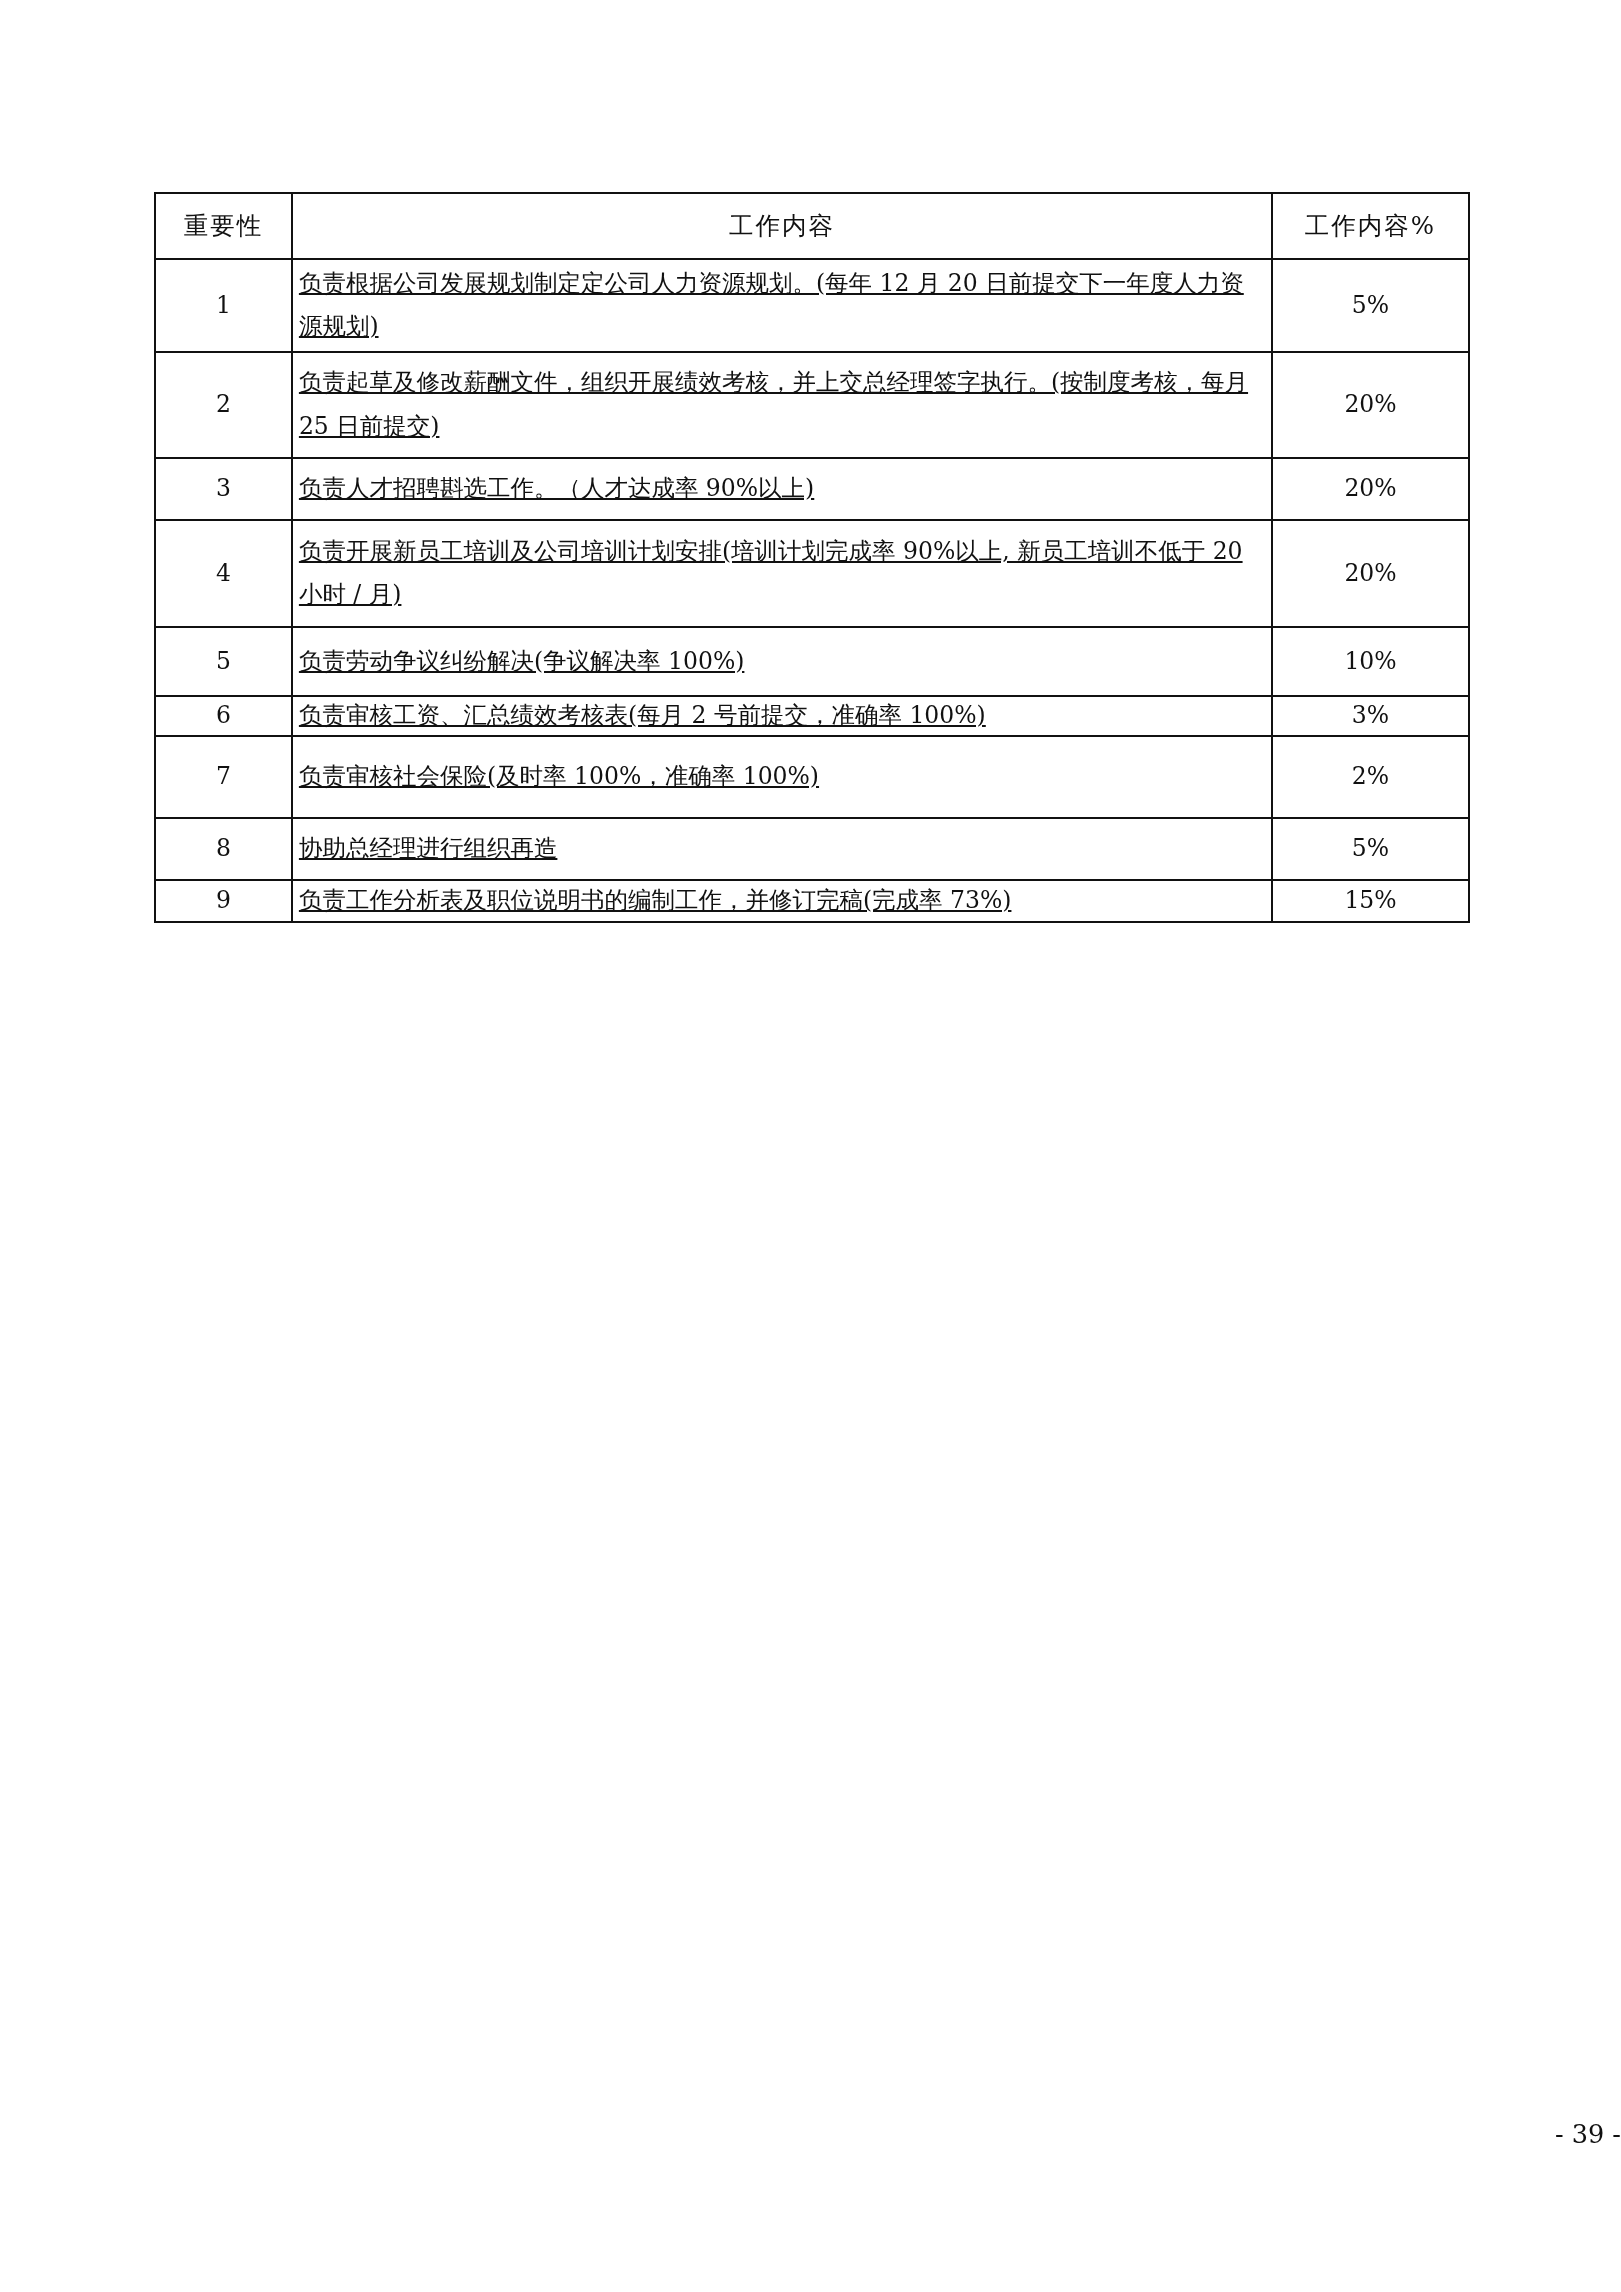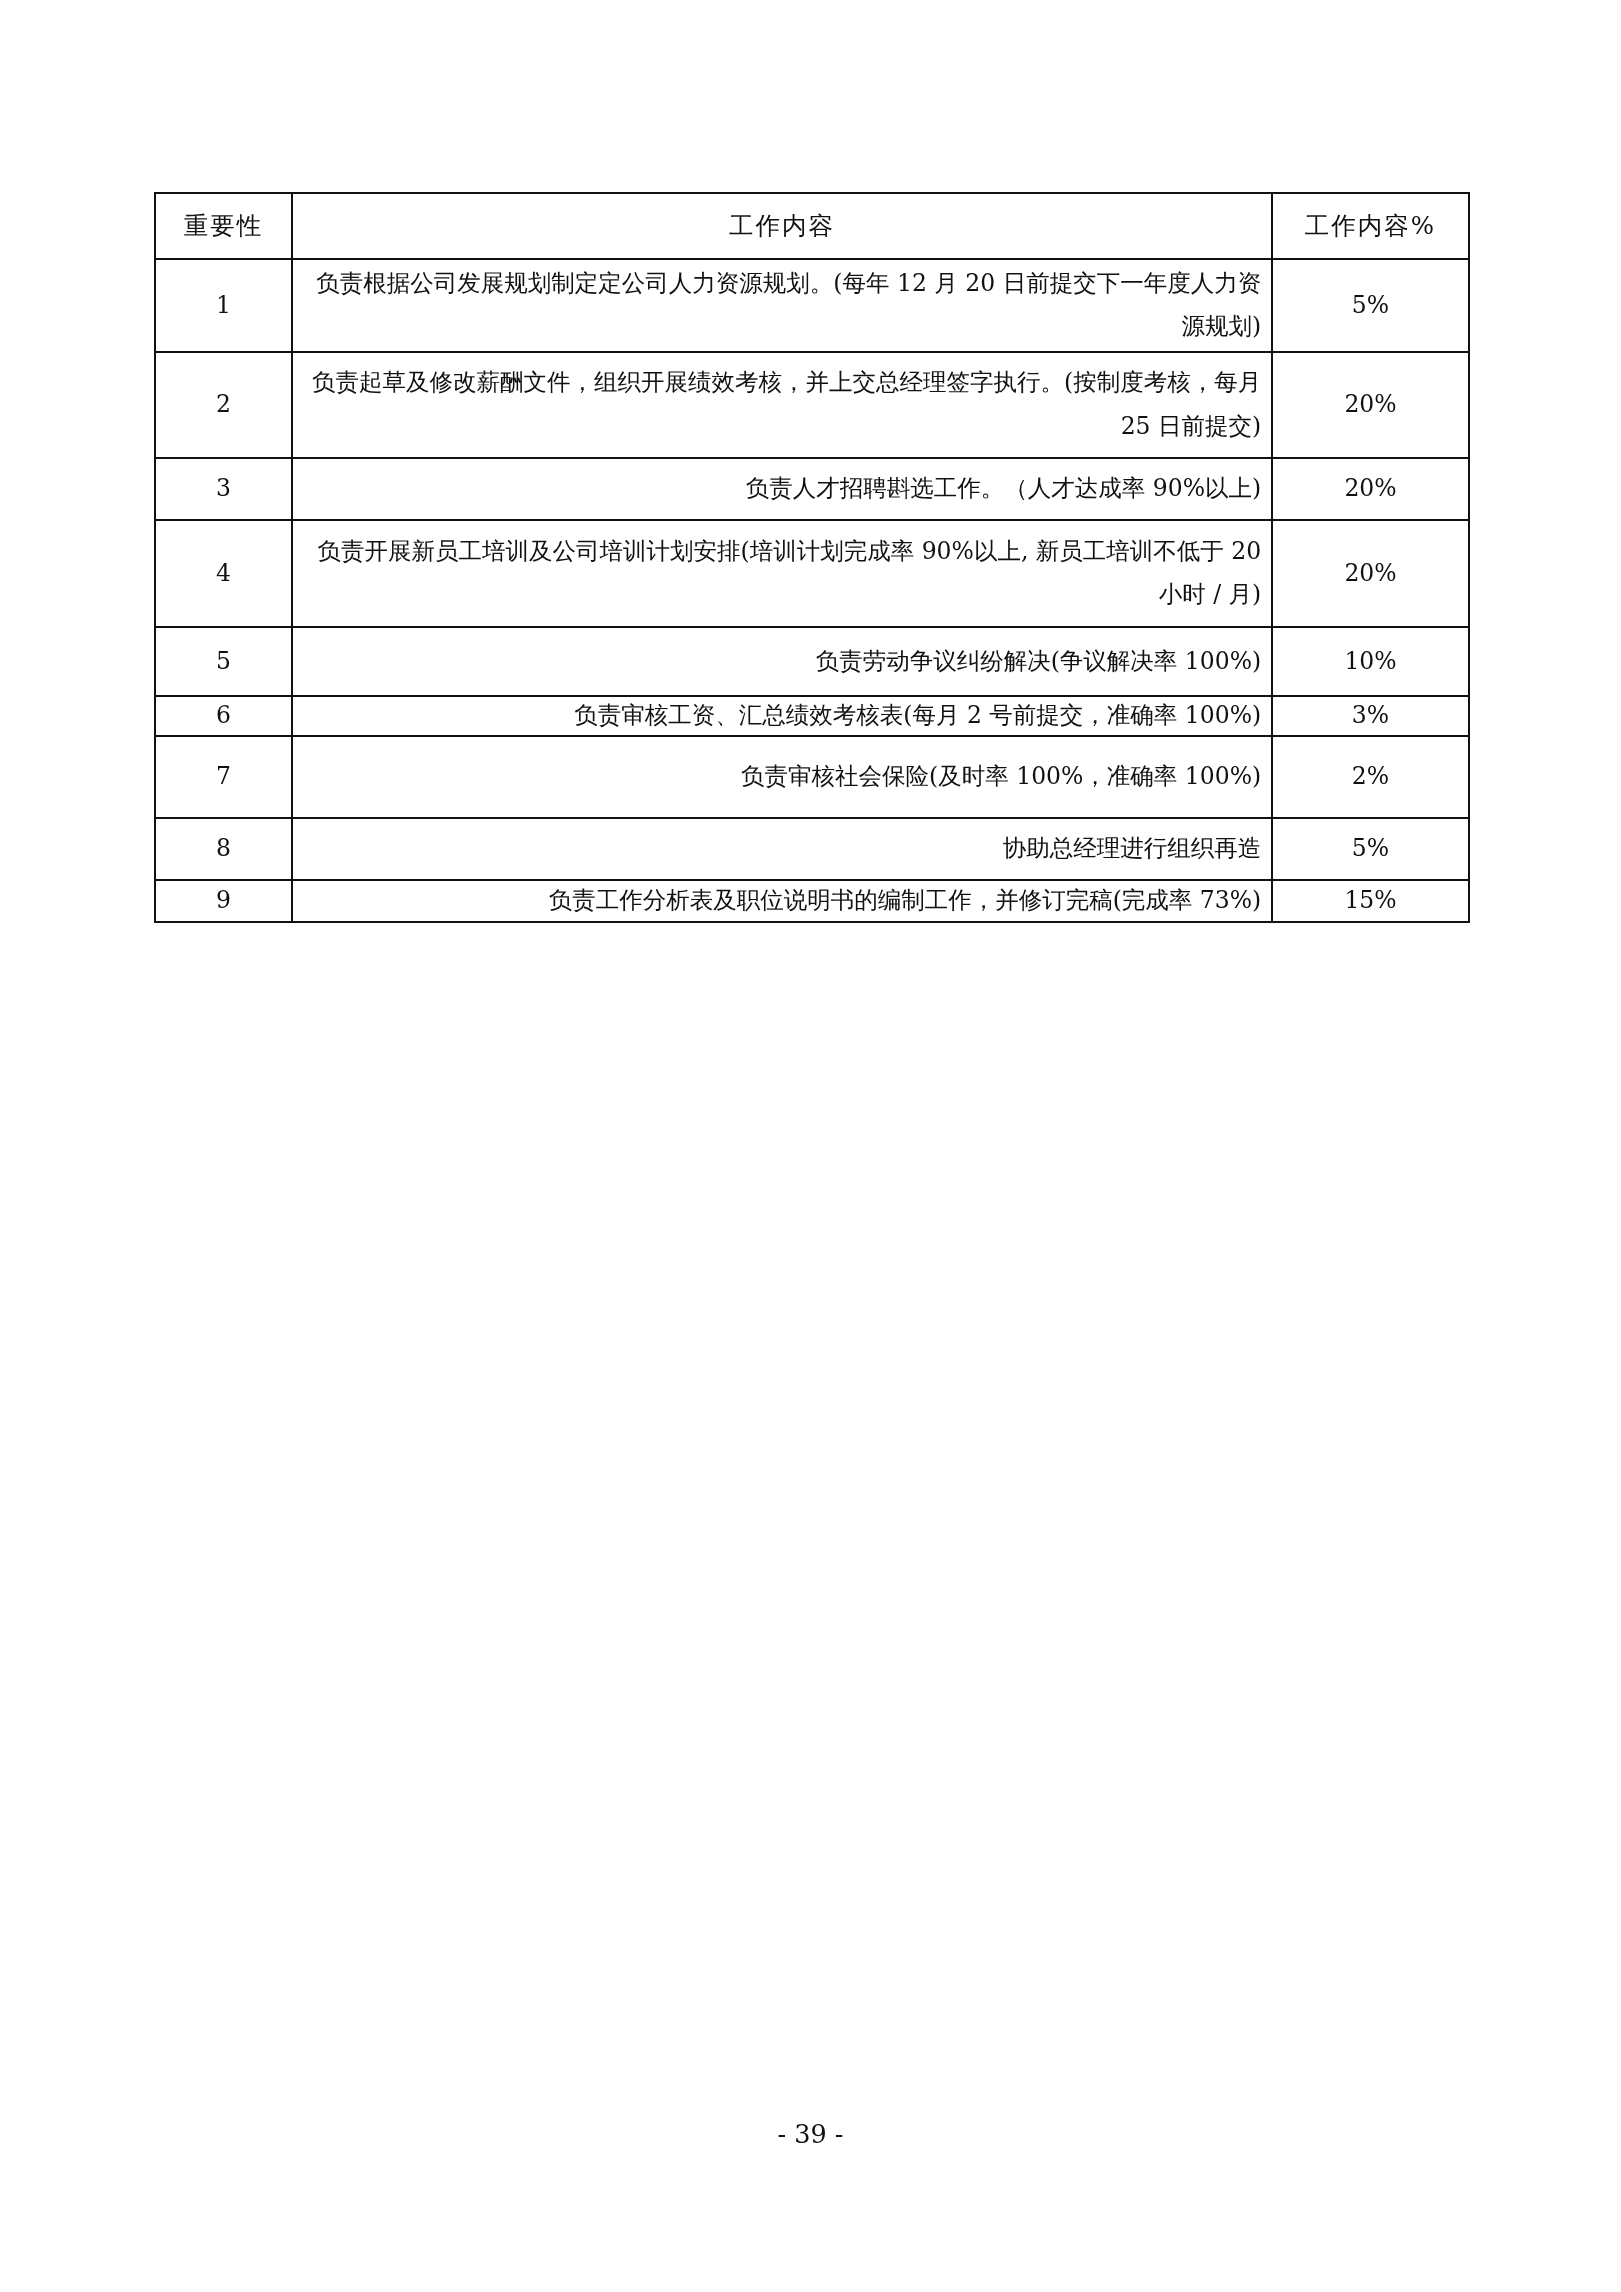"负责根据公司发展规划制定定公司人力资源规划。(每年 12 月 20" td.col-content { text-align: right -> left; text-decoration: none -> underline }
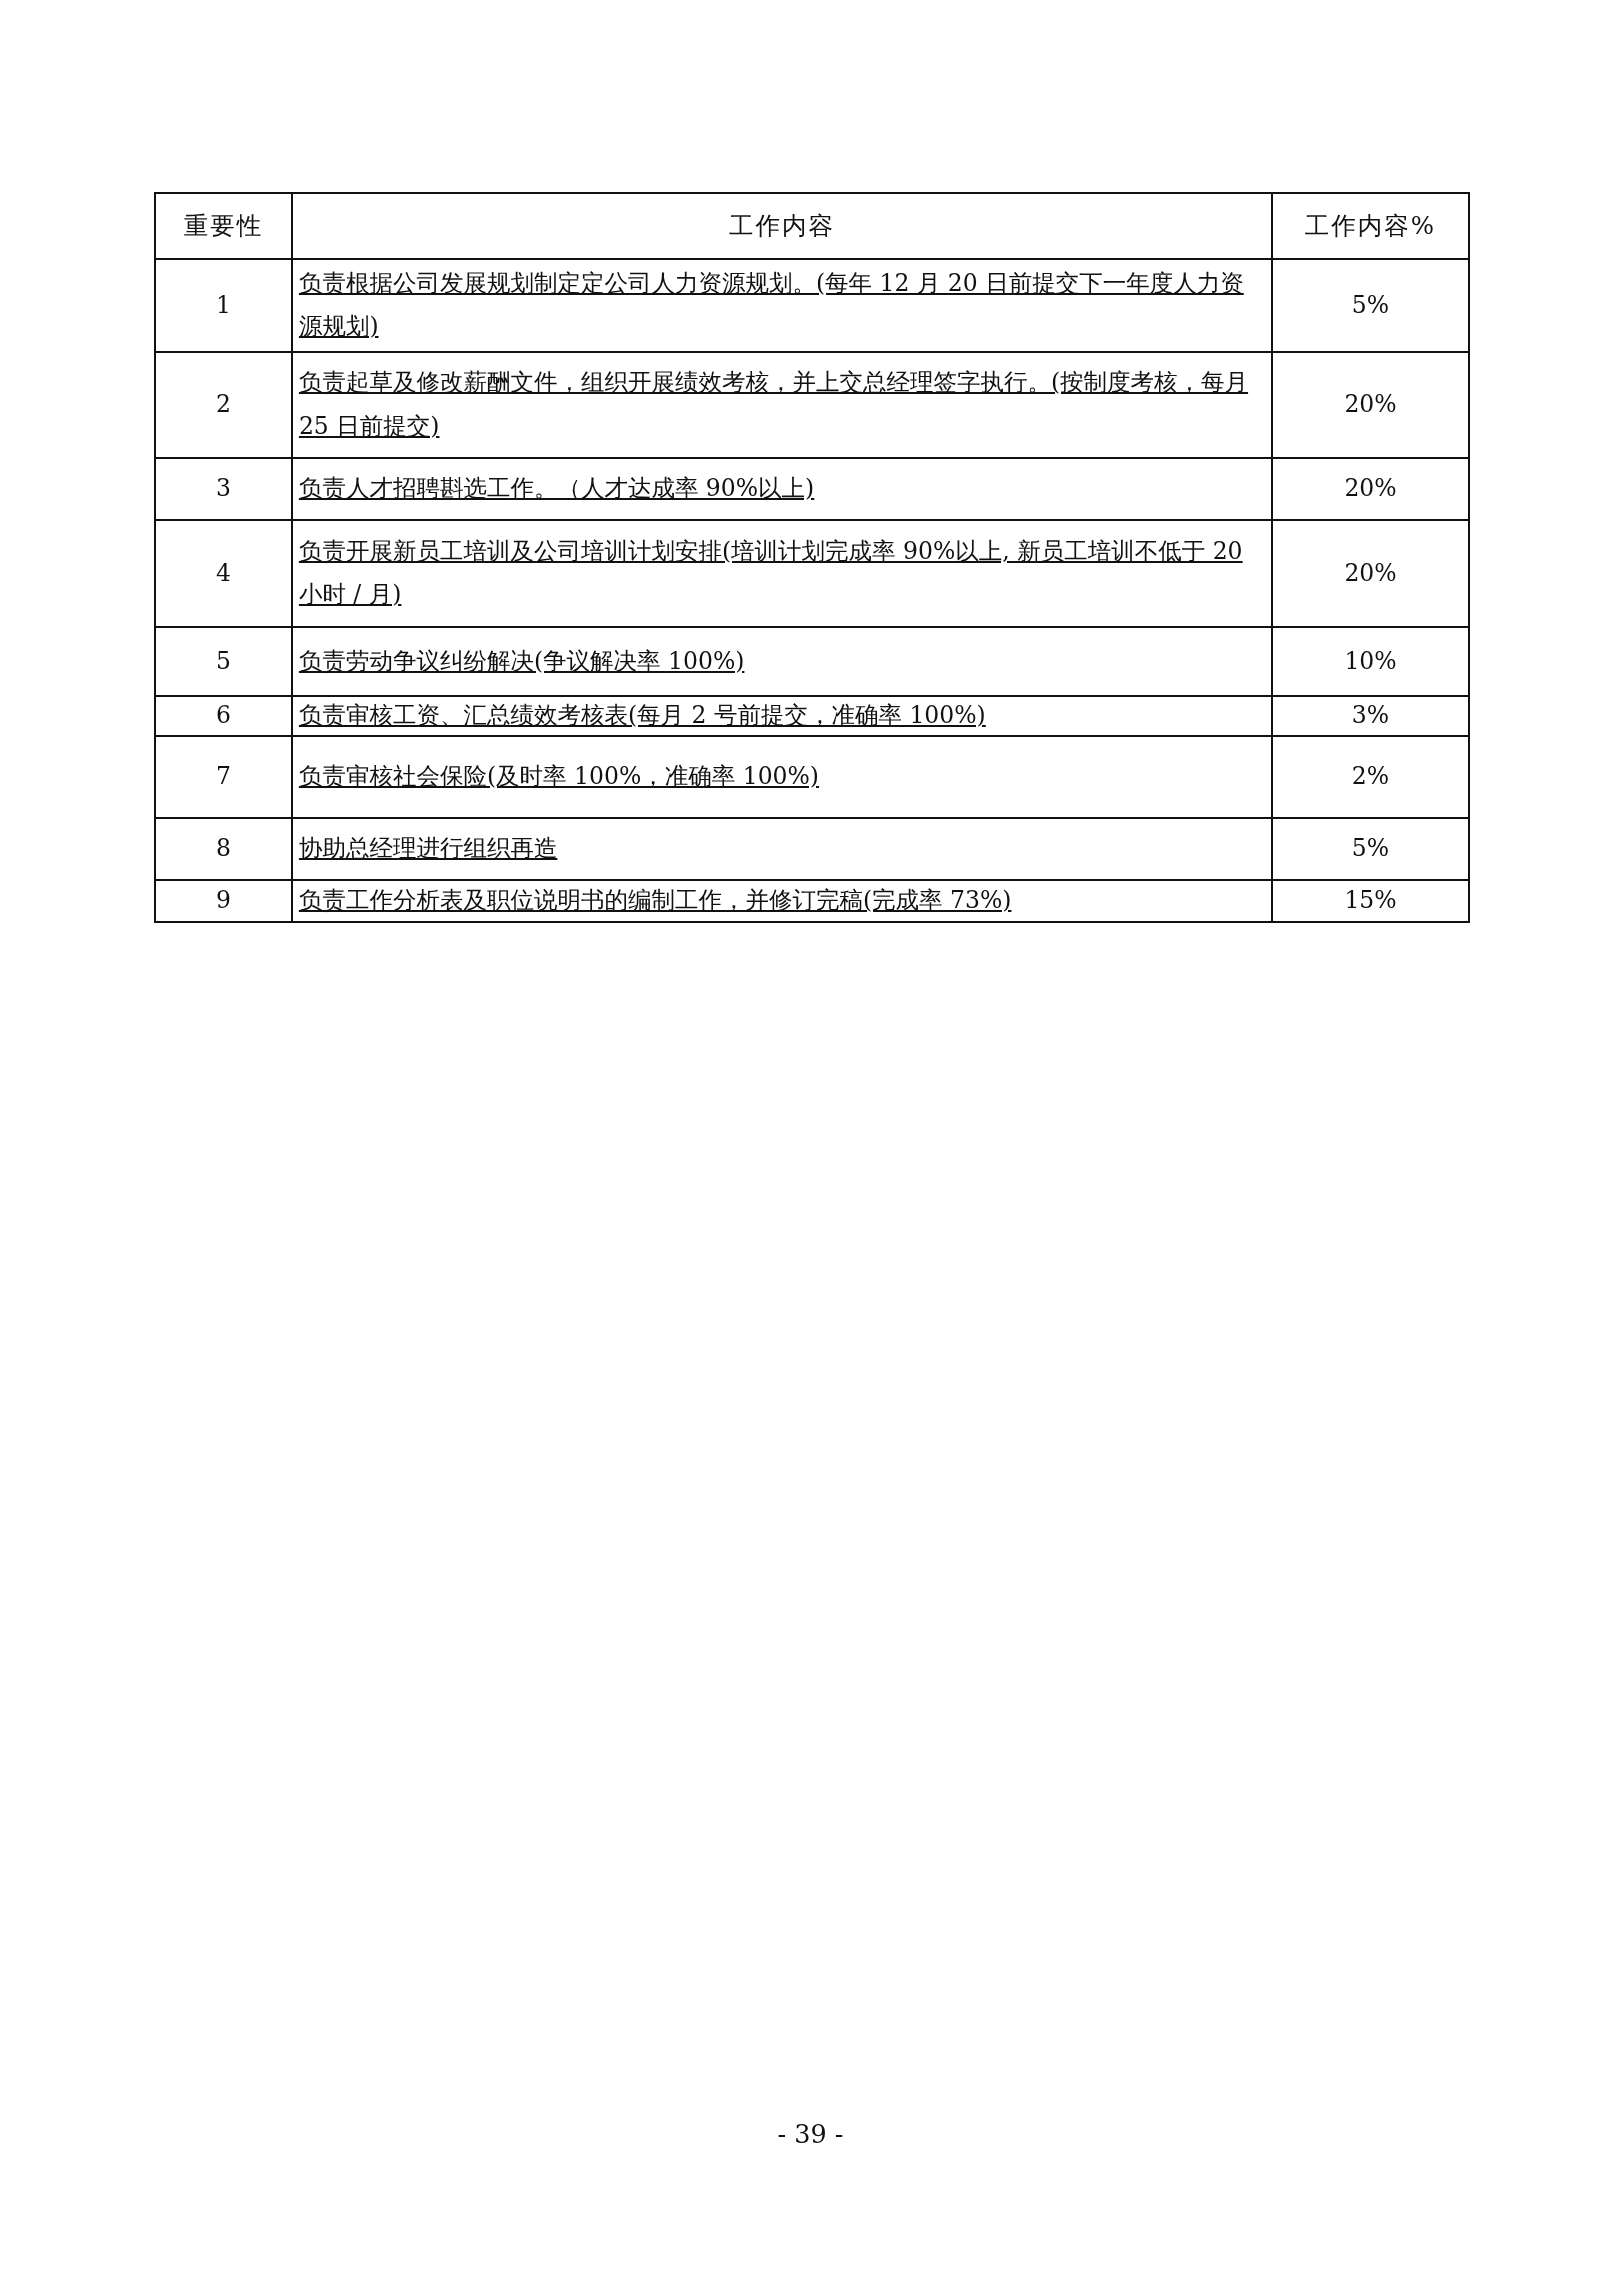"- 39 -" .page-number { text-align: center -> right }
